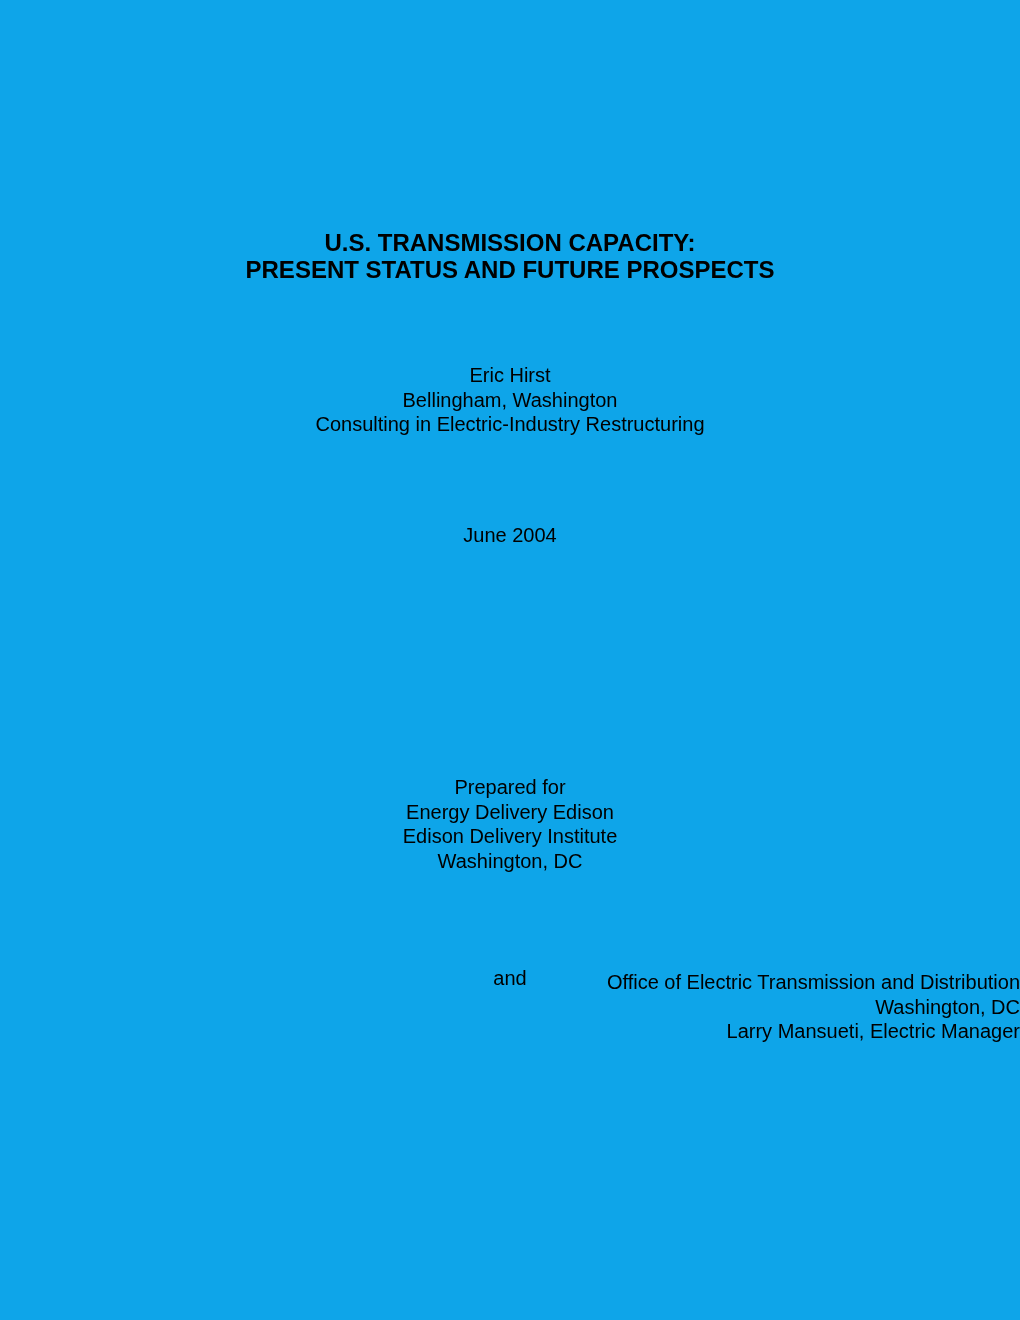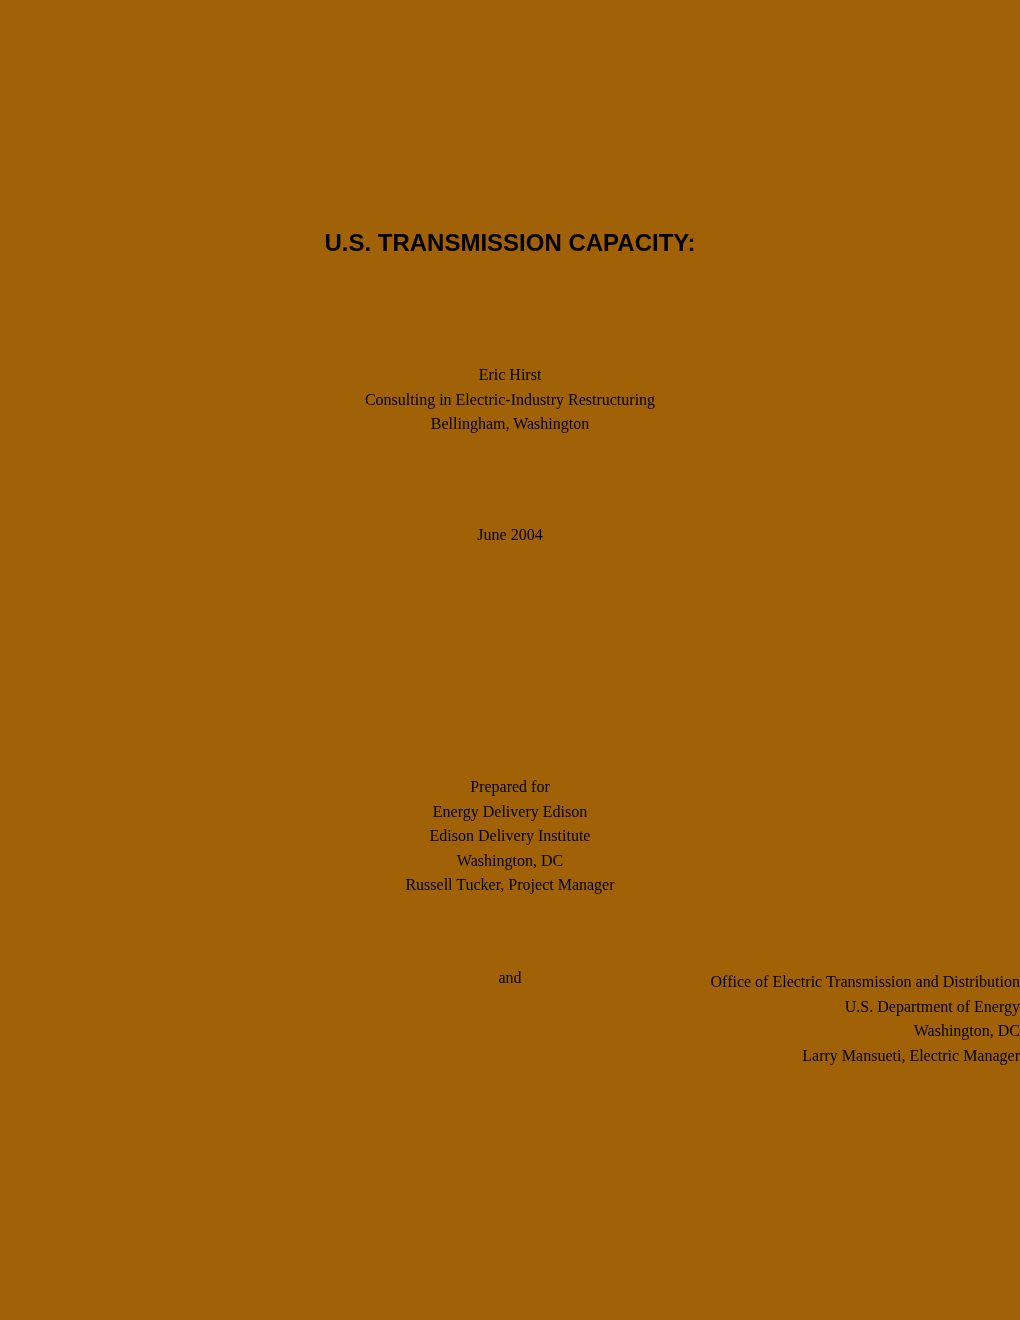"U.S. TRANSMISSION CAPACITY:" .page { background: #a16207 -> #0ea5e9 }
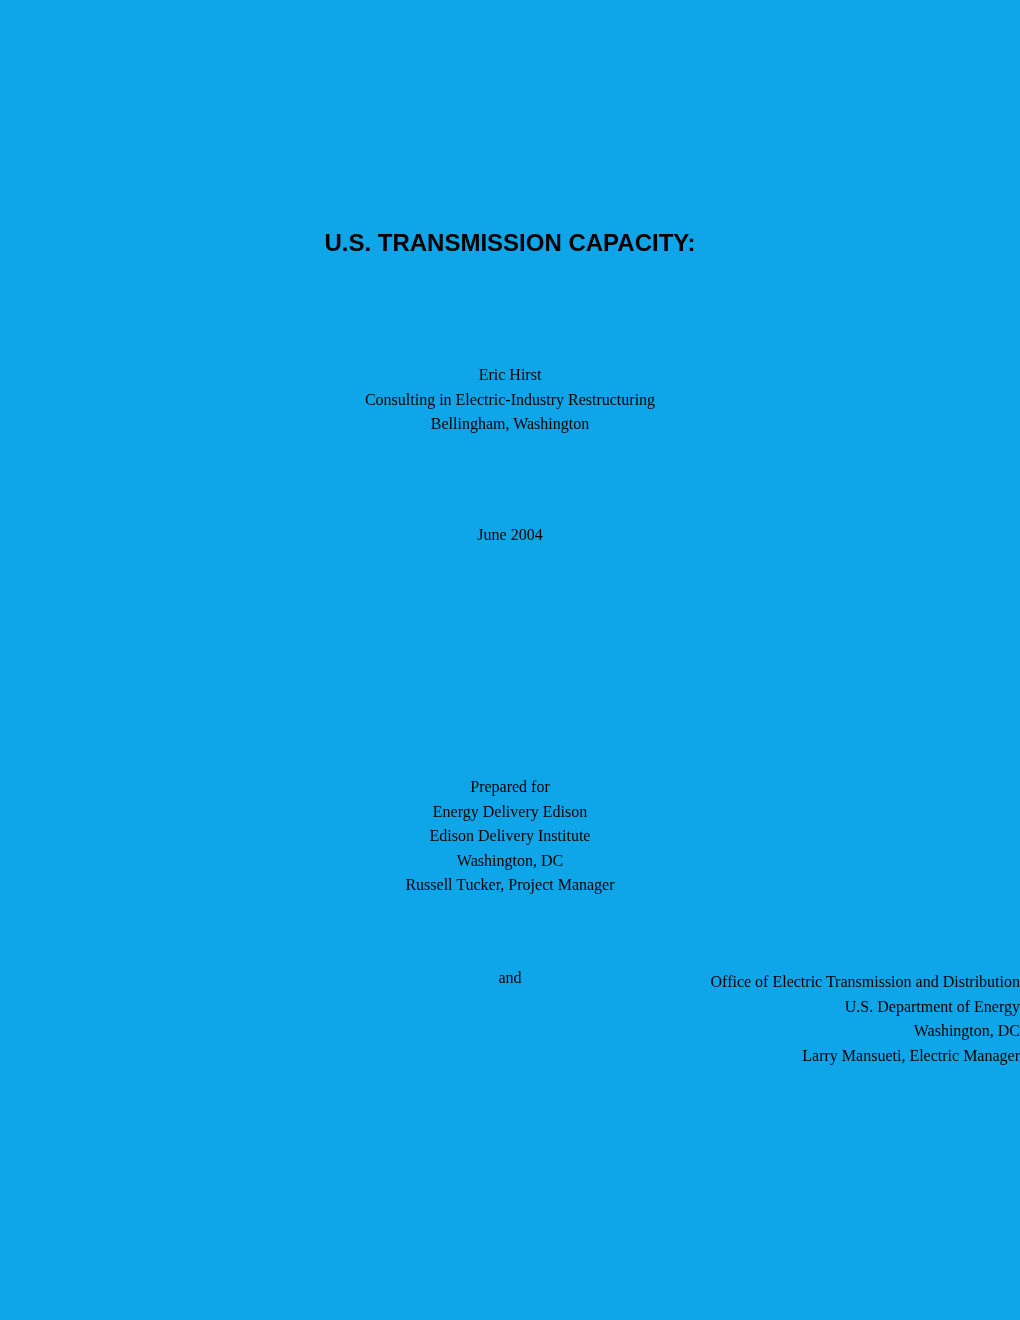"PRESENT STATUS AND FUTURE PROSPECTS" div.line { html: none -> <div>PRESENT STATUS AND FUTURE PROSPECTS</div> }
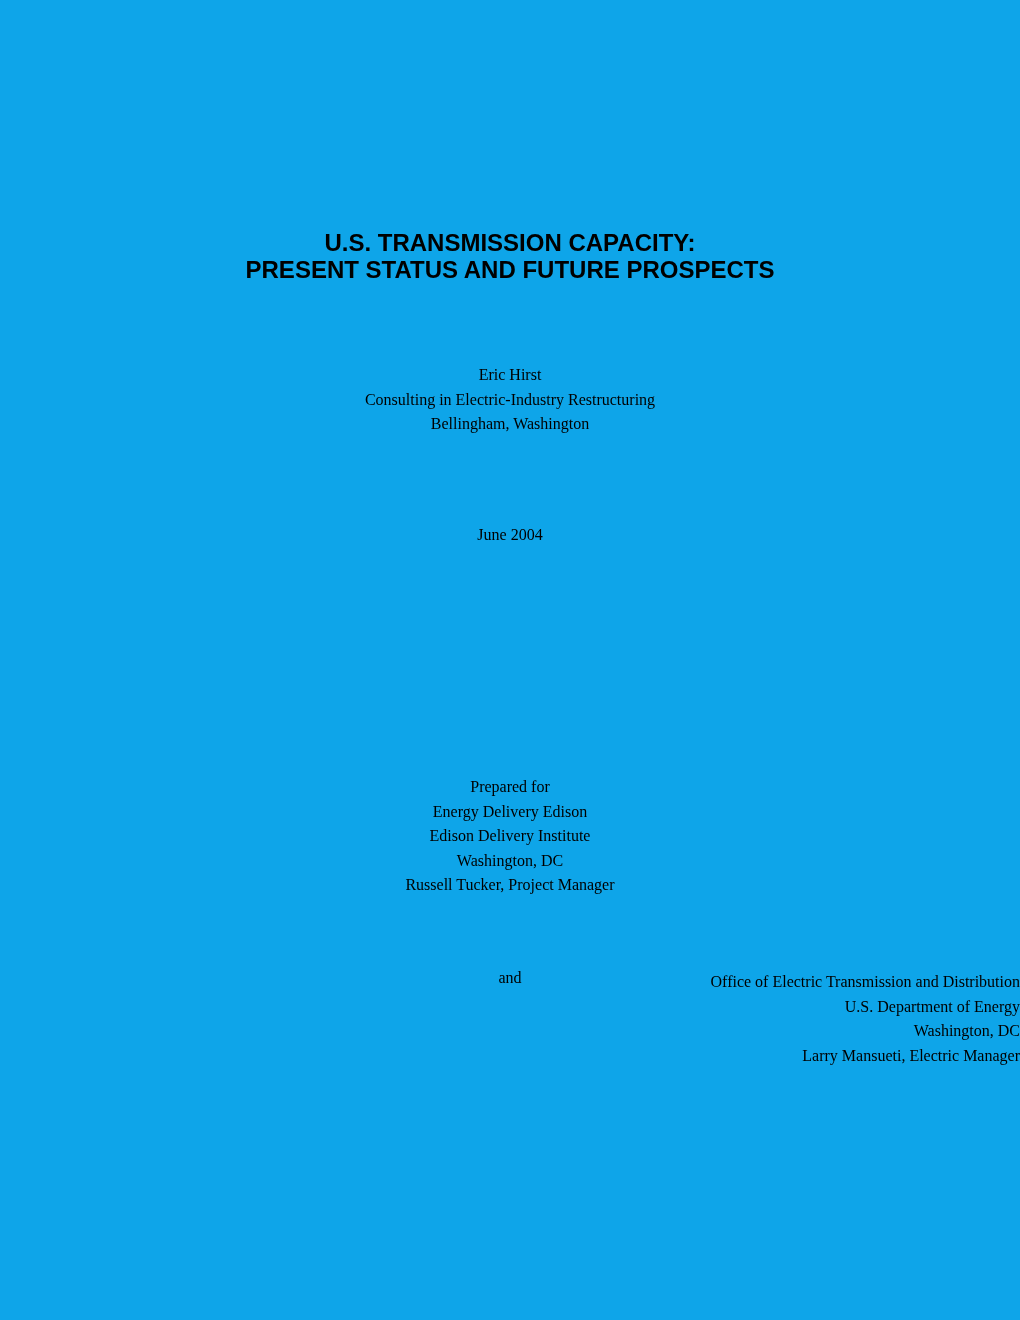"Eric Hirst" .serif-block { font-family: Liberation Serif, serif -> Liberation Sans, sans-serif; font-size: 16px -> 20px }
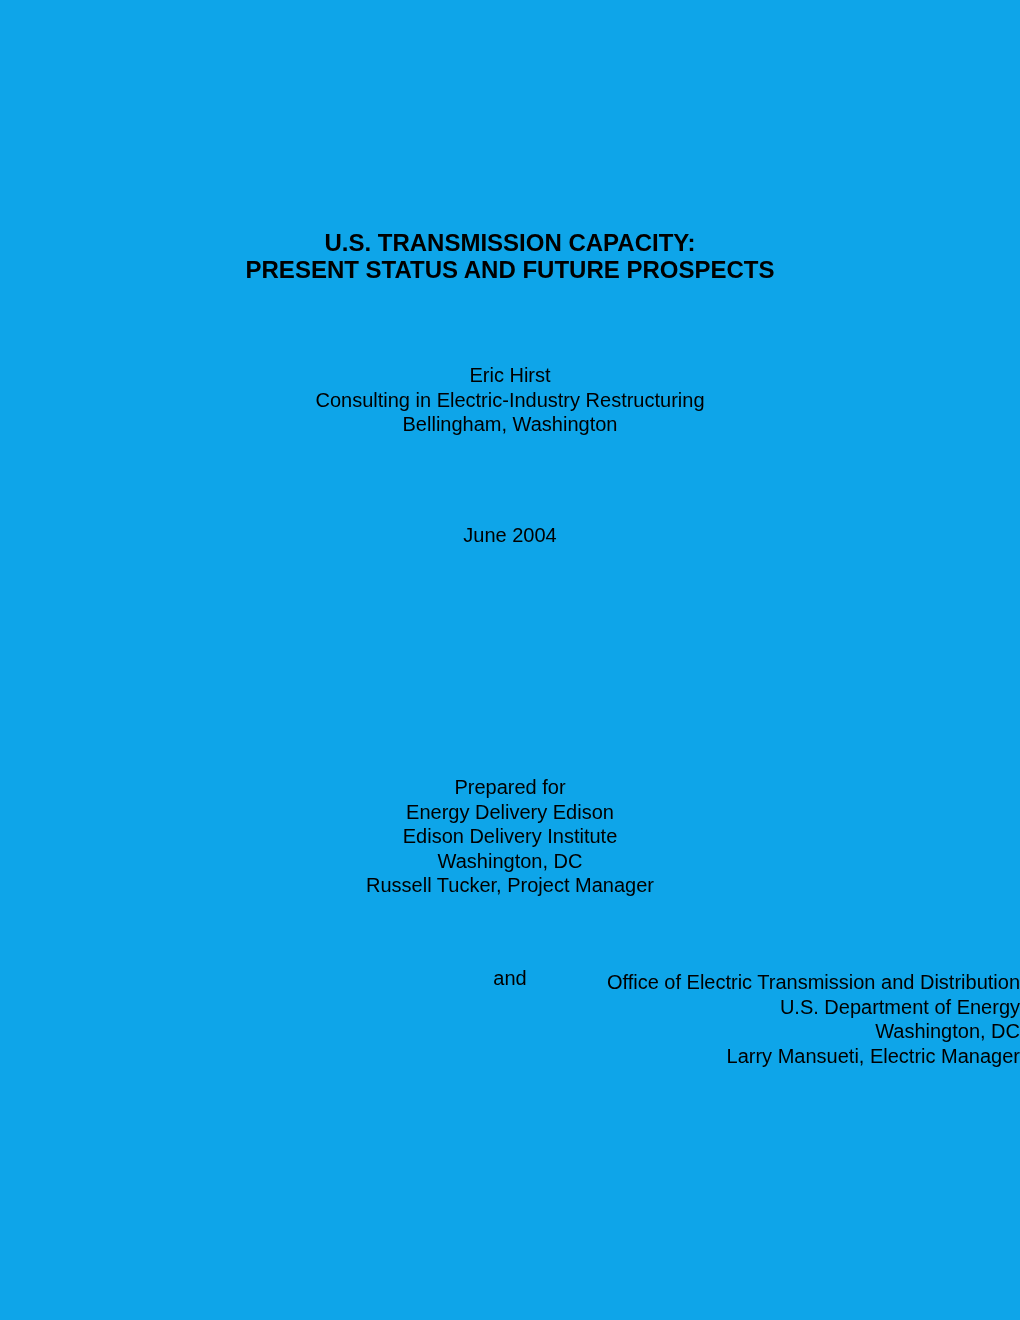"Consulting in Electric-Industry" div.line { order: before "Bellingham, Washington" -> after "Bellingham, Washington" }
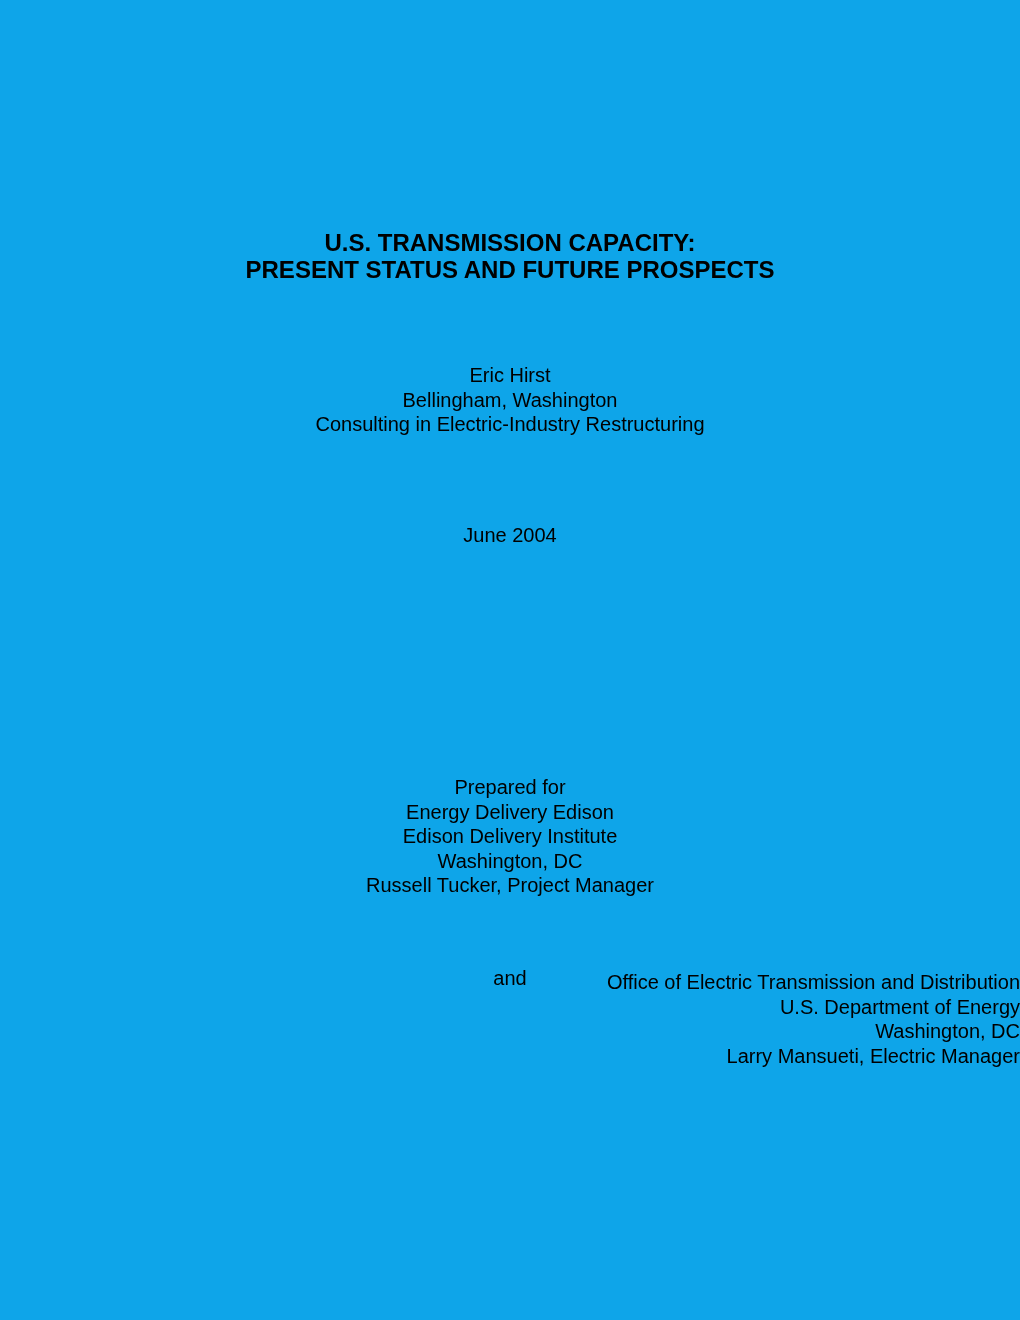"Russell Tucker, Project Manager" div.line { html: <div>Russell Tucker, Project Manager</div> -> none }
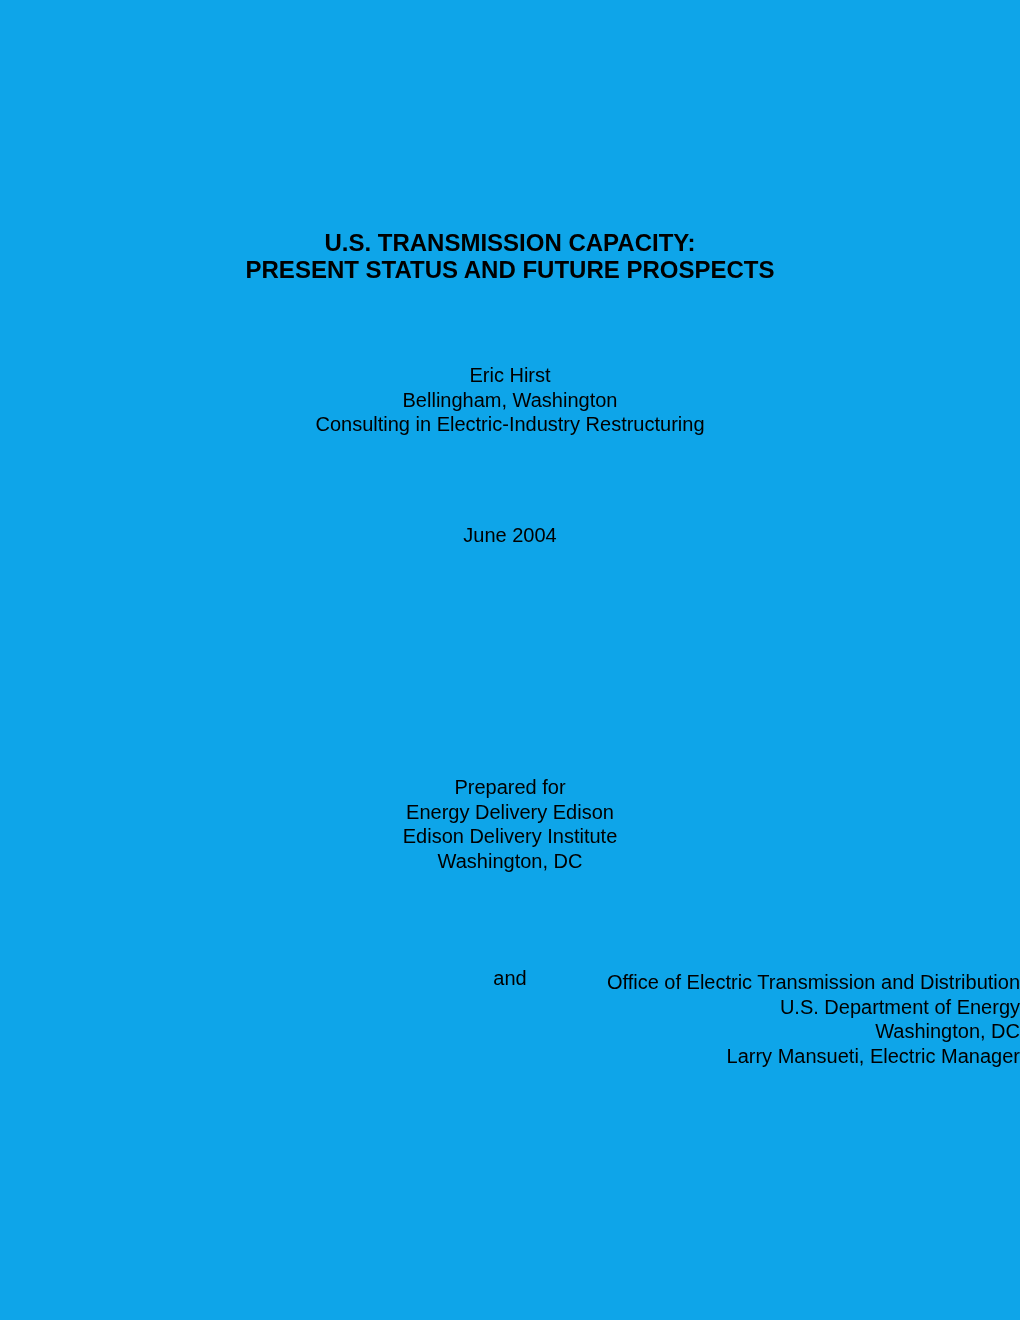"U.S. Department of Energy" div.line { html: <div>U.S. Department of Energy</div> -> none }
